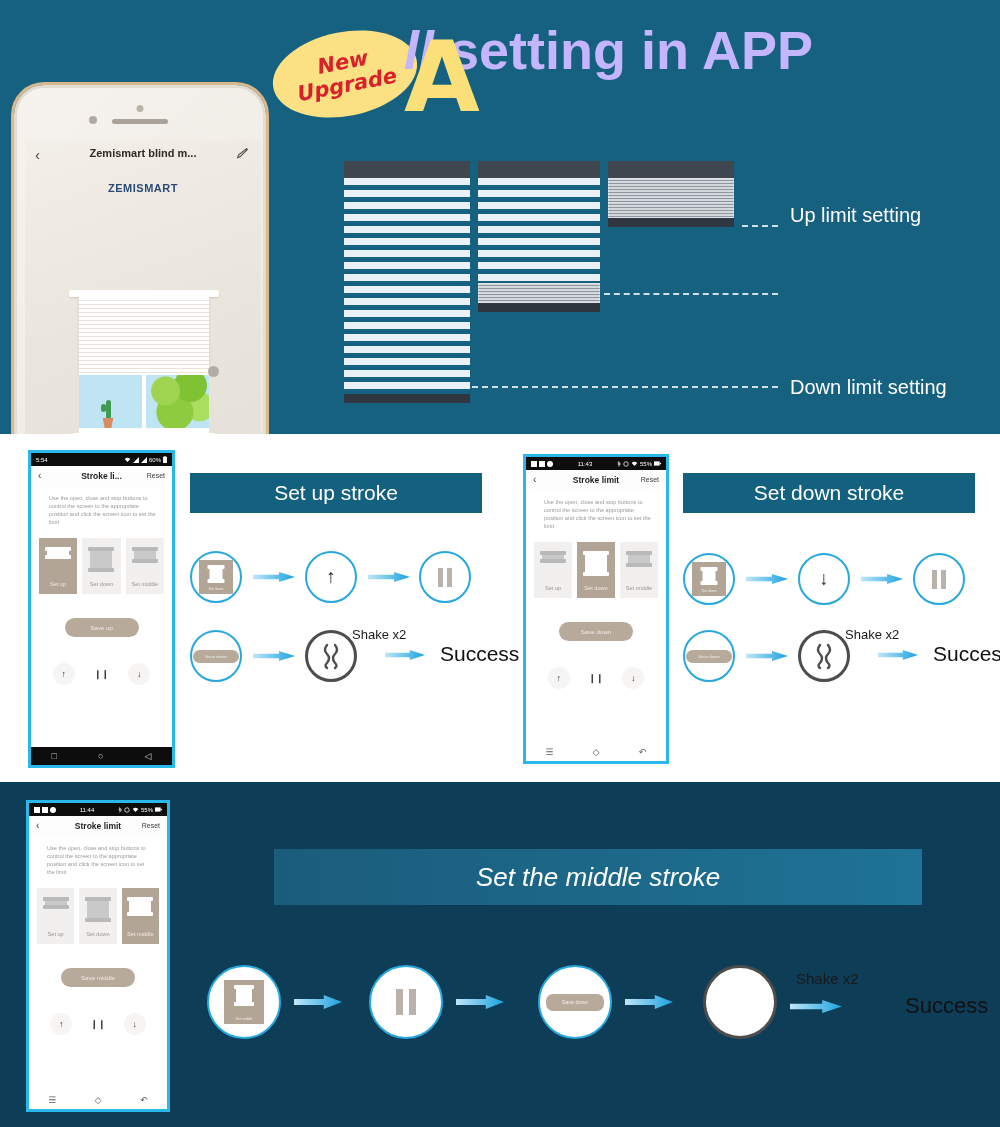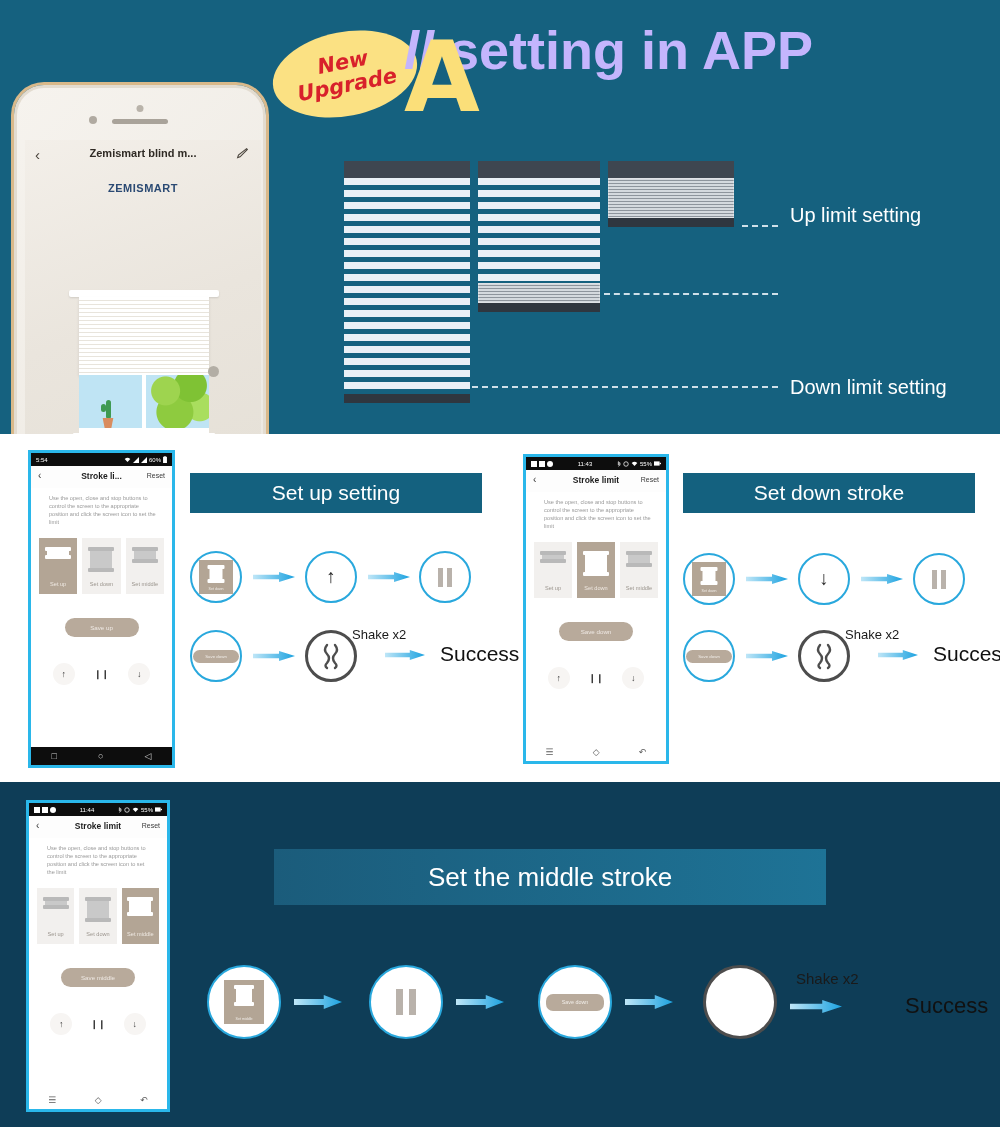"Set up setting" div.flow-head { text: setting -> stroke }
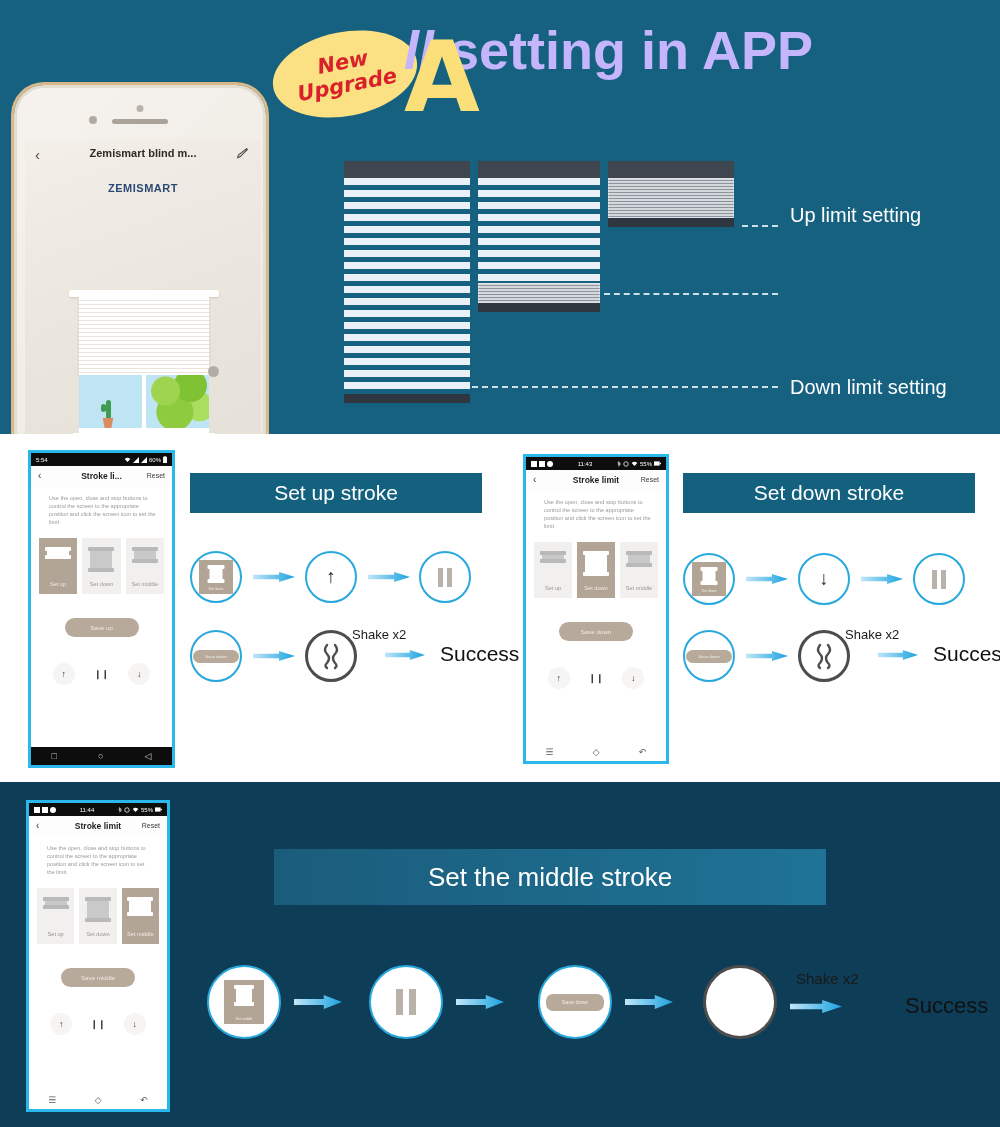"Set the middle stroke" #head-middle { font-style: none -> italic; width: 552px -> 648px }
